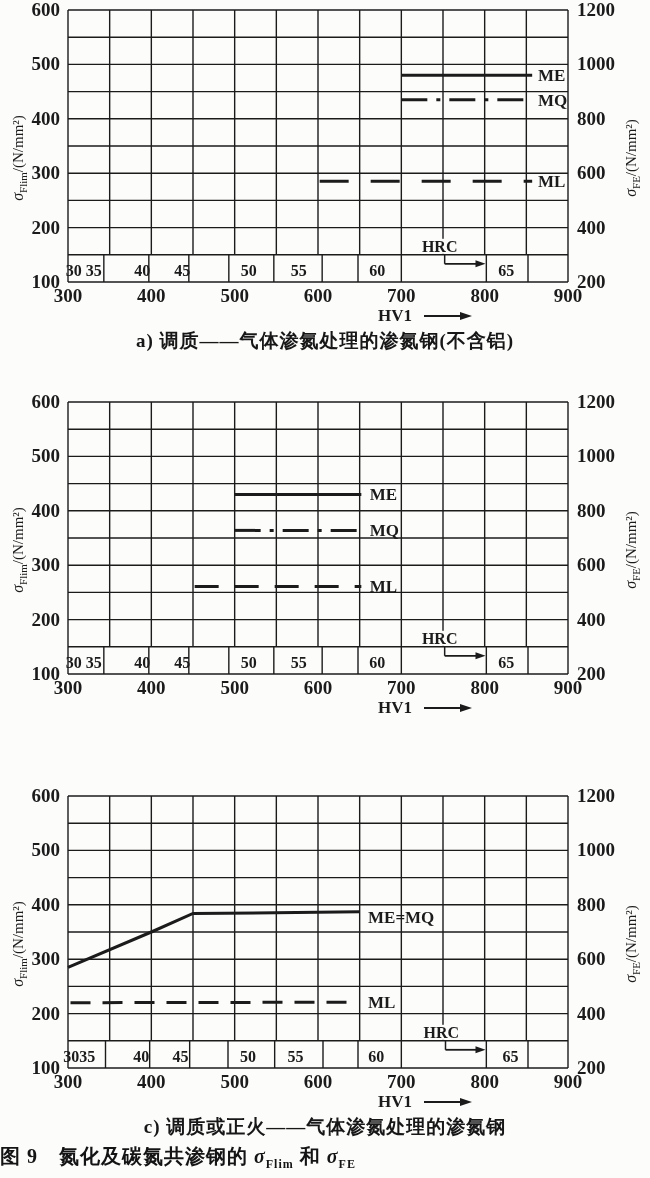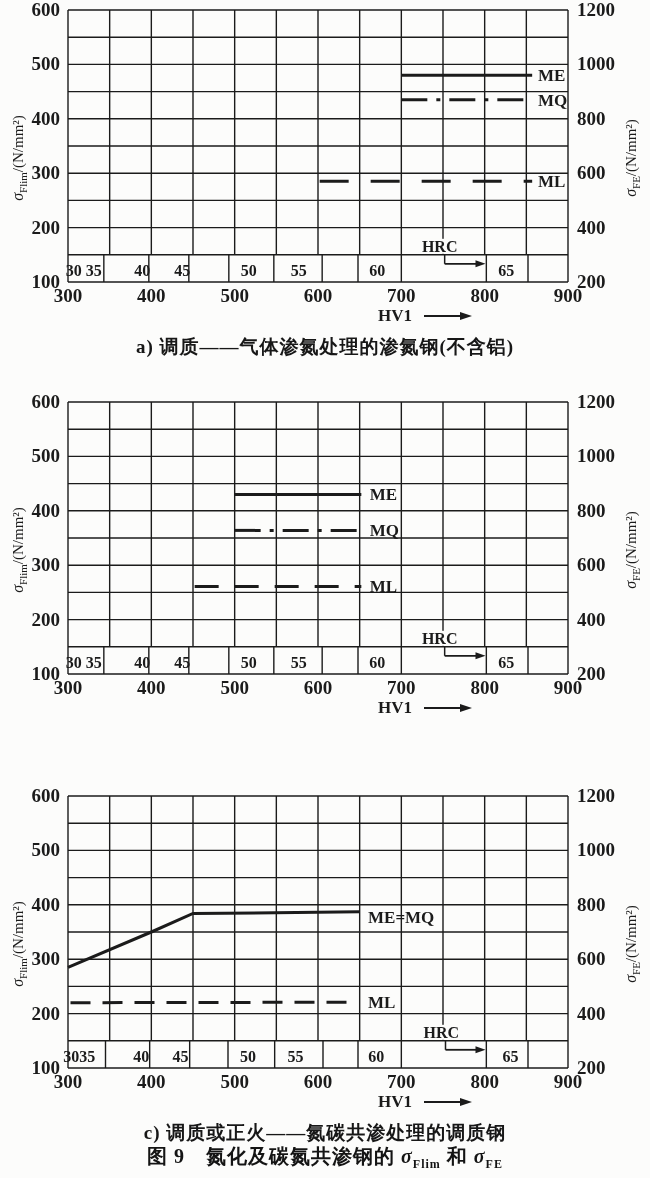"a) 调质——气体渗氮处理的渗氮钢(不含铝)" .caption { margin-top: 6px -> 0px }
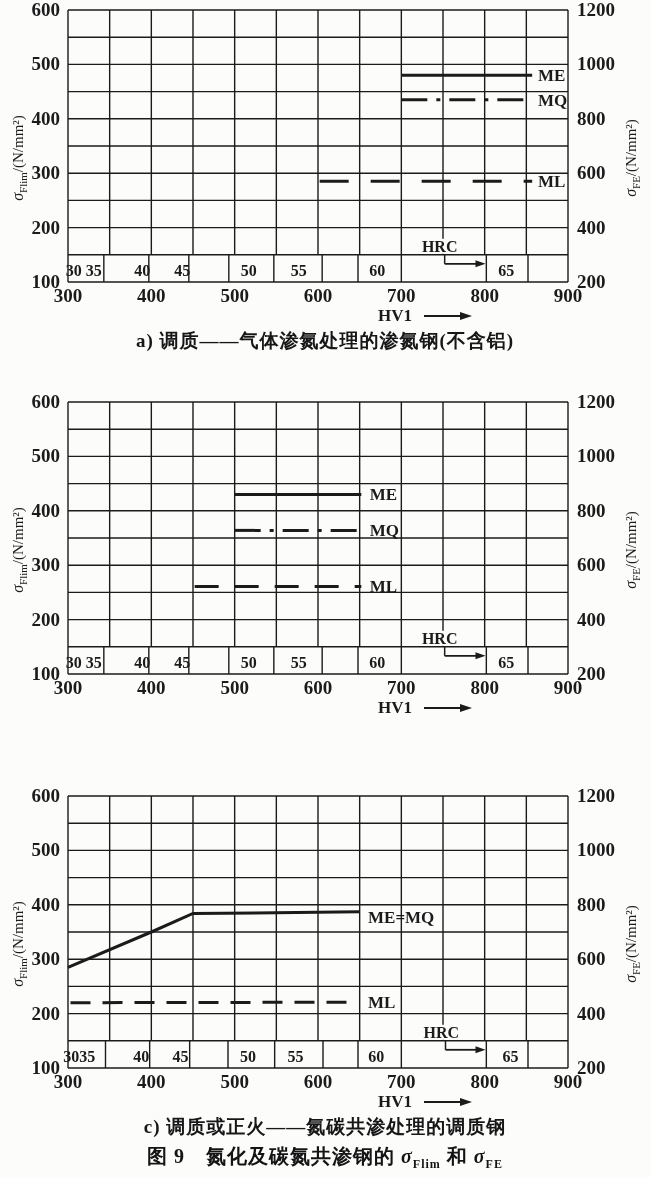"c) 调质或正火——氮碳共渗处理的调质钢" div.caption { text: 氮碳共渗处理的调质 -> 气体渗氮处理的渗氮 }
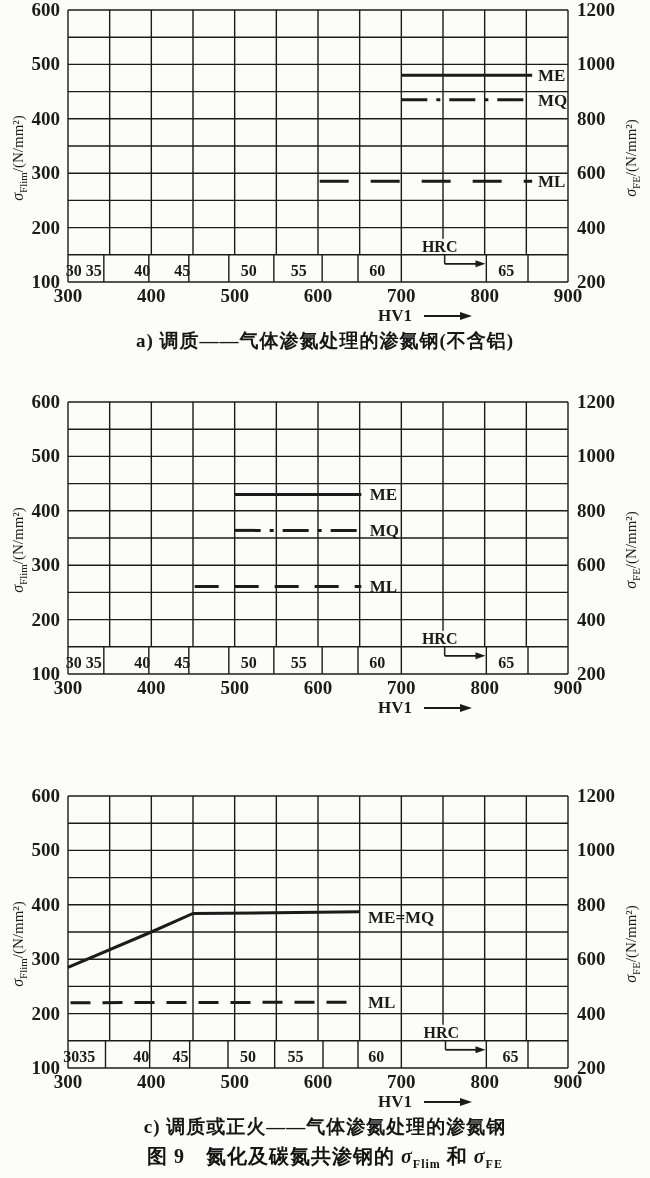"图 9 氮化及碳氮共渗钢的 σFlim 和" .figure-title { text-align: center -> left }
